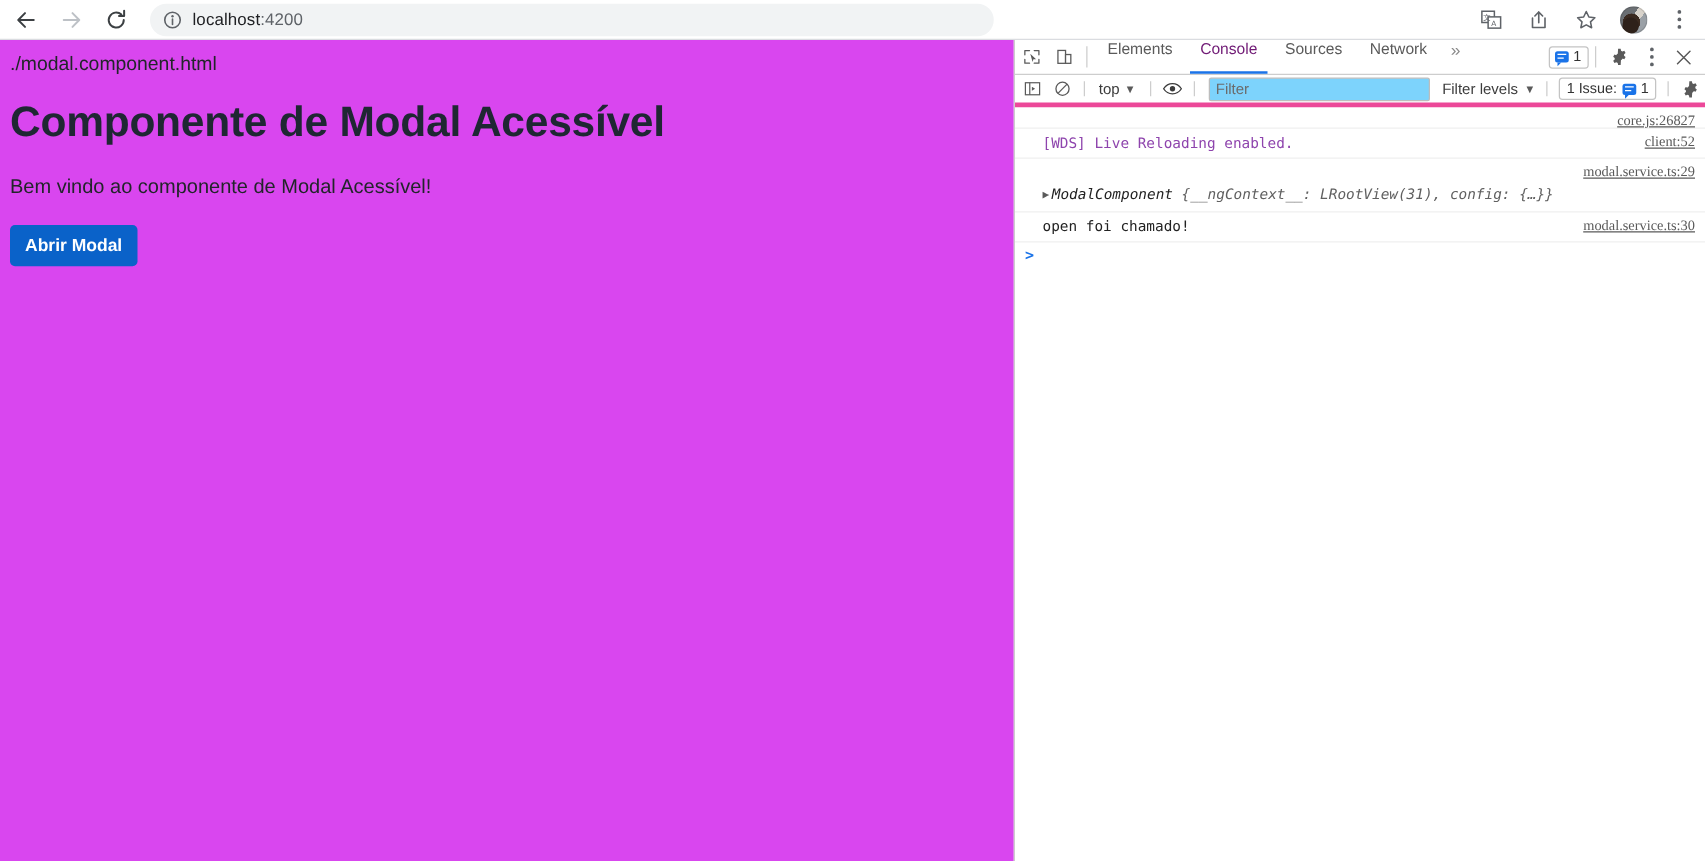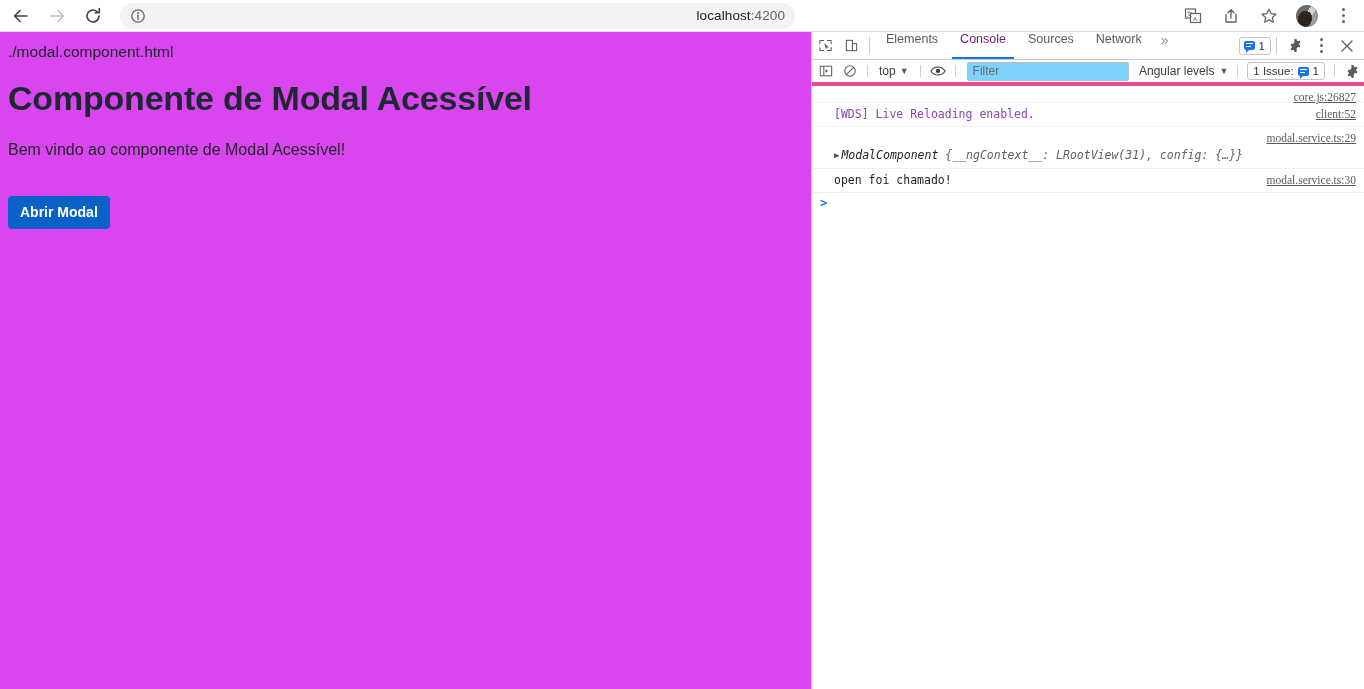"localhost:4200" .omnibox { justify-content: space-between -> none }
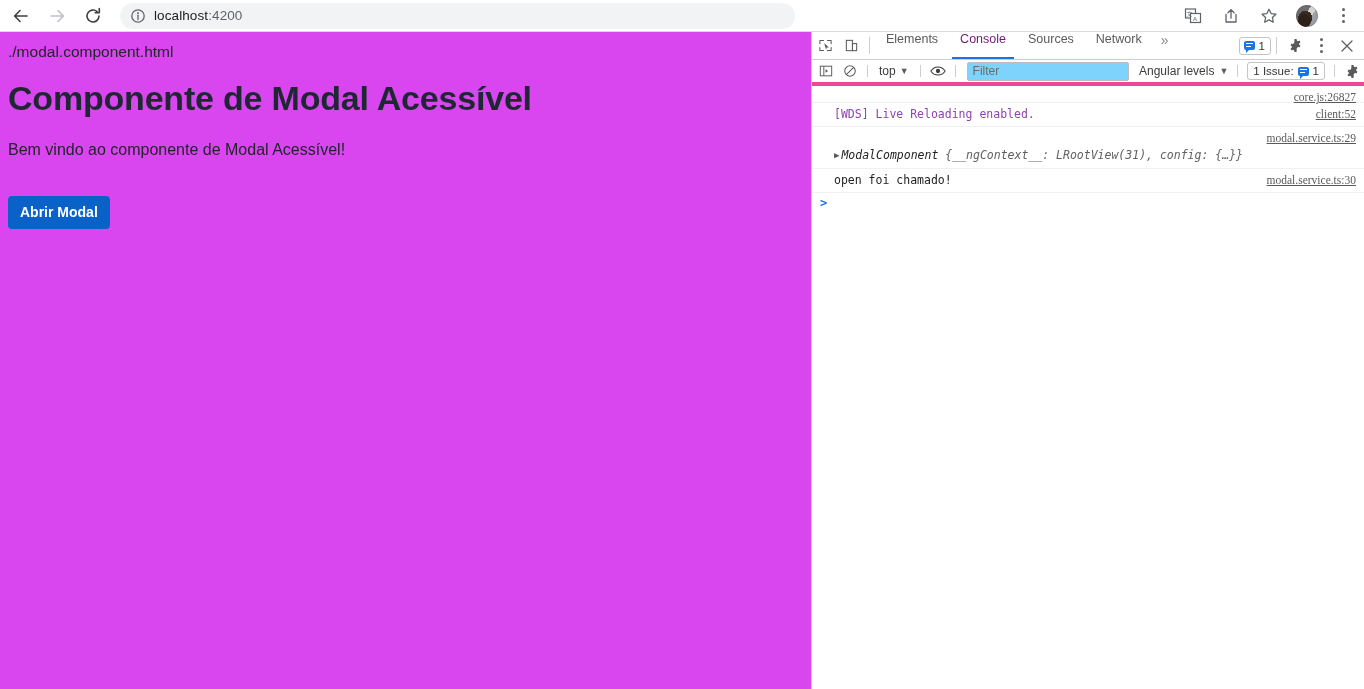"Angular levels" span { text: Angular -> Filter }
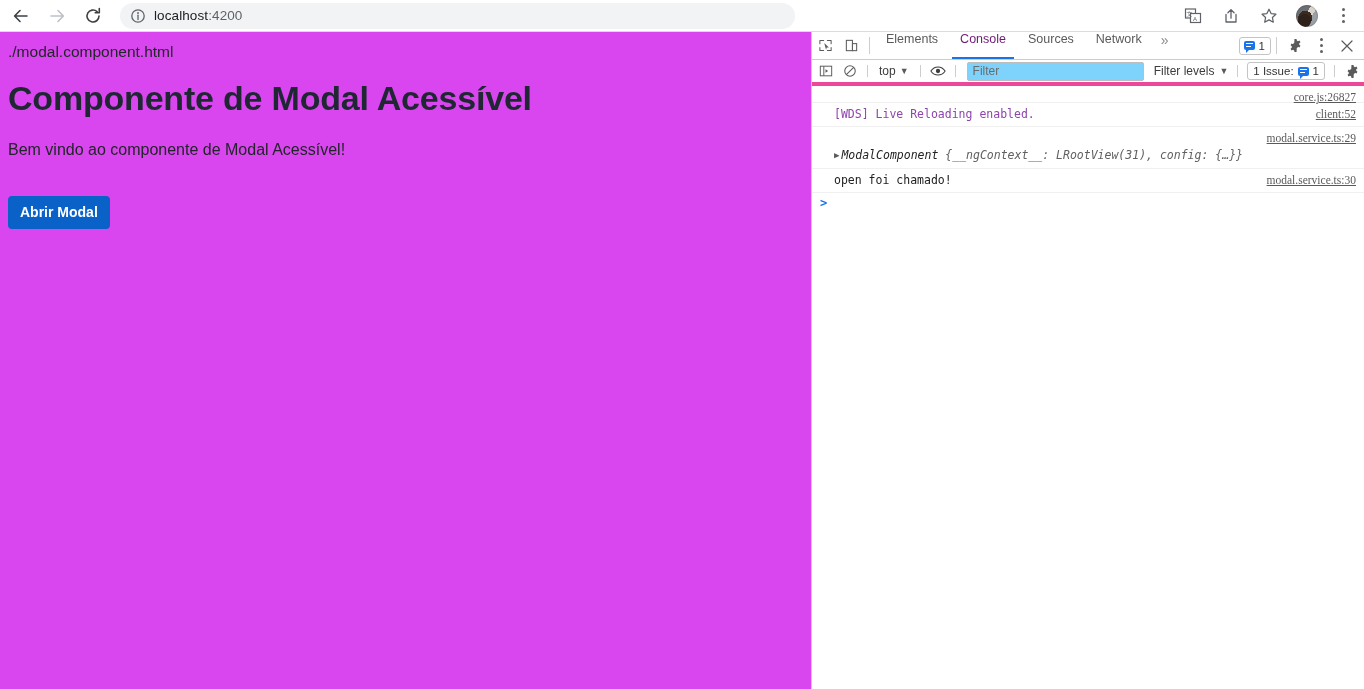"Bem vindo ao componente de" .page-lede { margin: 20px 0 16px 8px -> 20px 0 0 8px }
